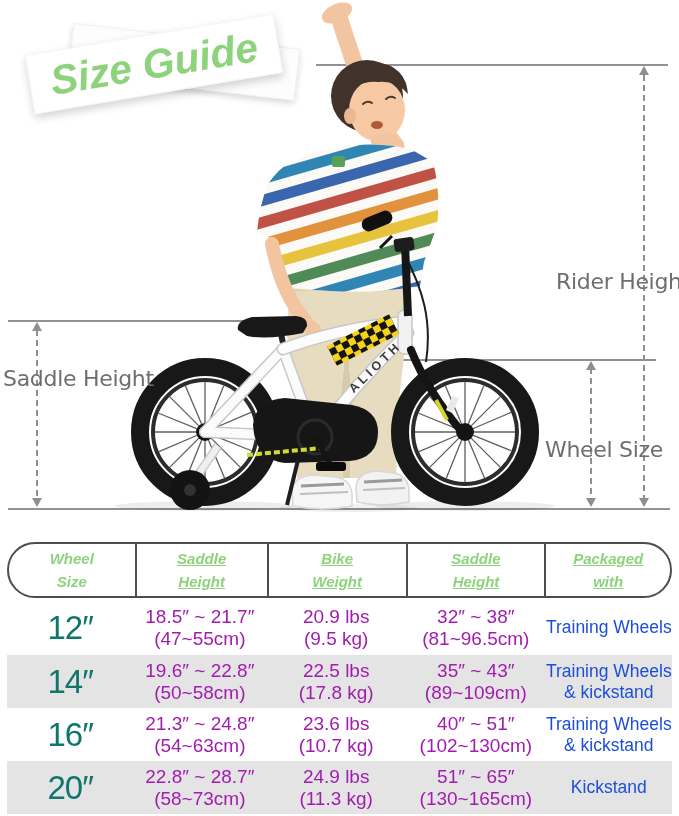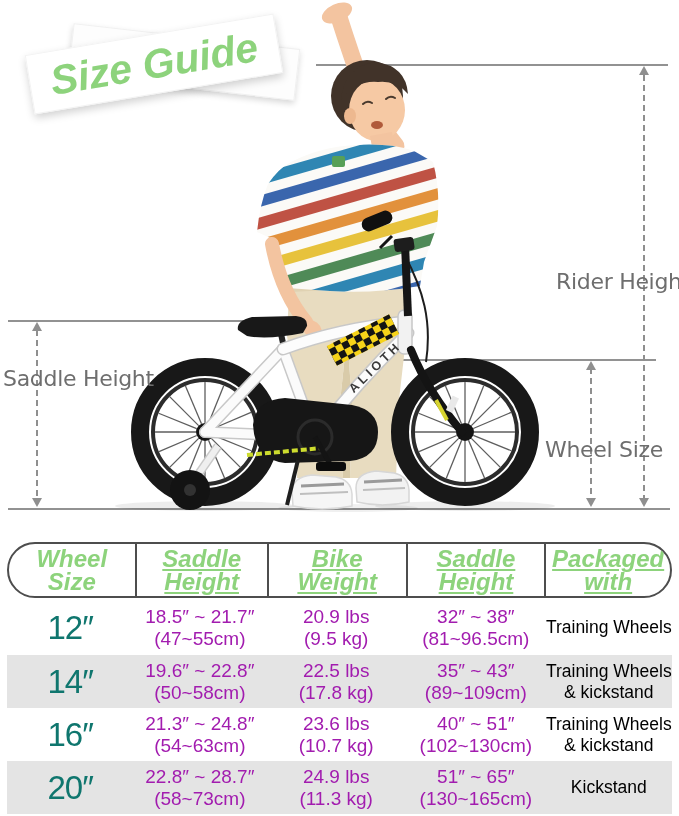"Wheel" .th { font-size: 24px -> 15px }
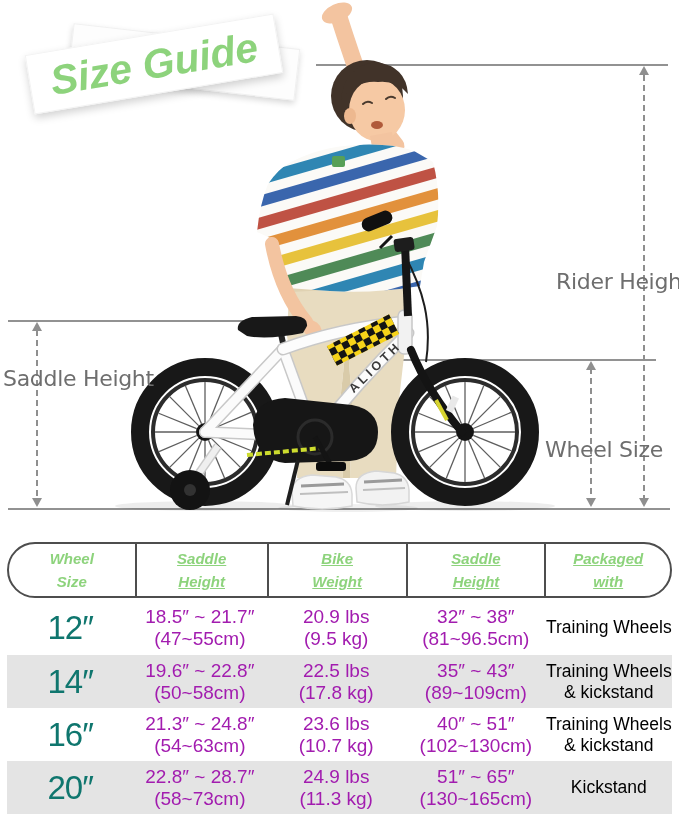"Training Wheels" .td.pack { color: #000000 -> #1d4ed8 }
